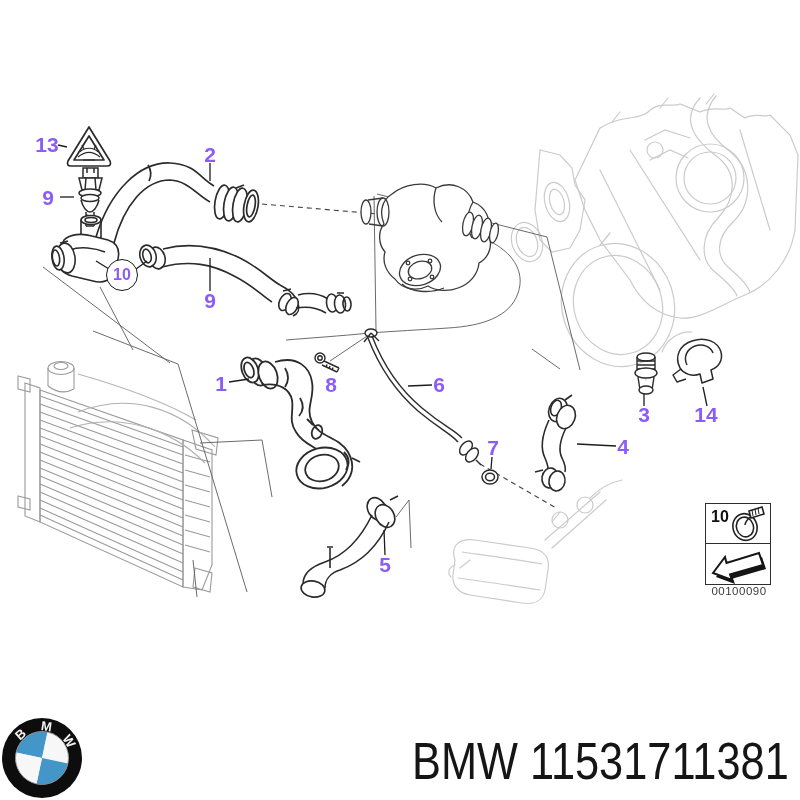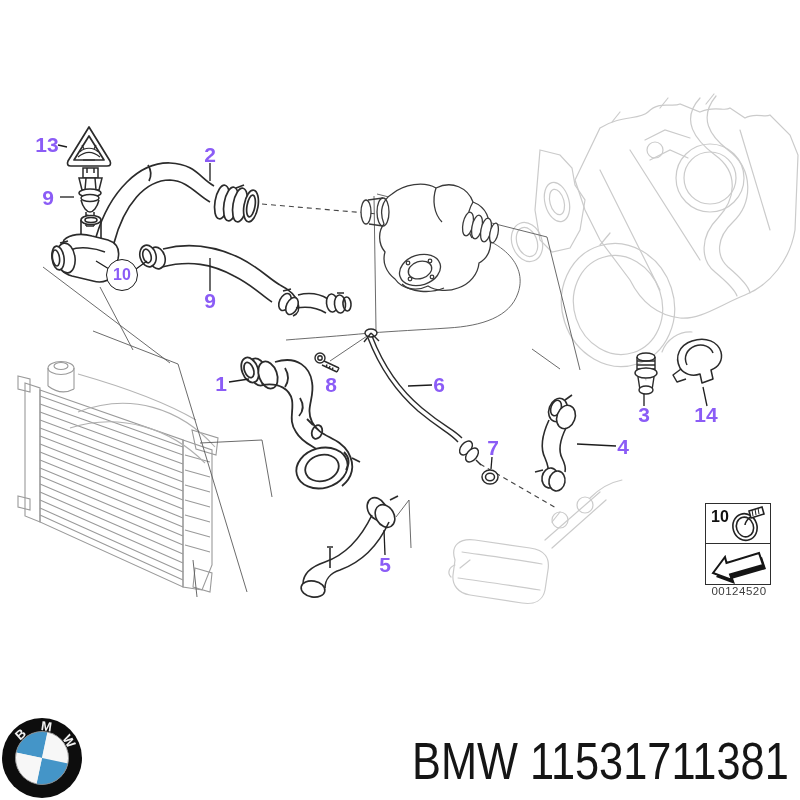"00124520" div.image-code { text: 00124520 -> 00100090 }
